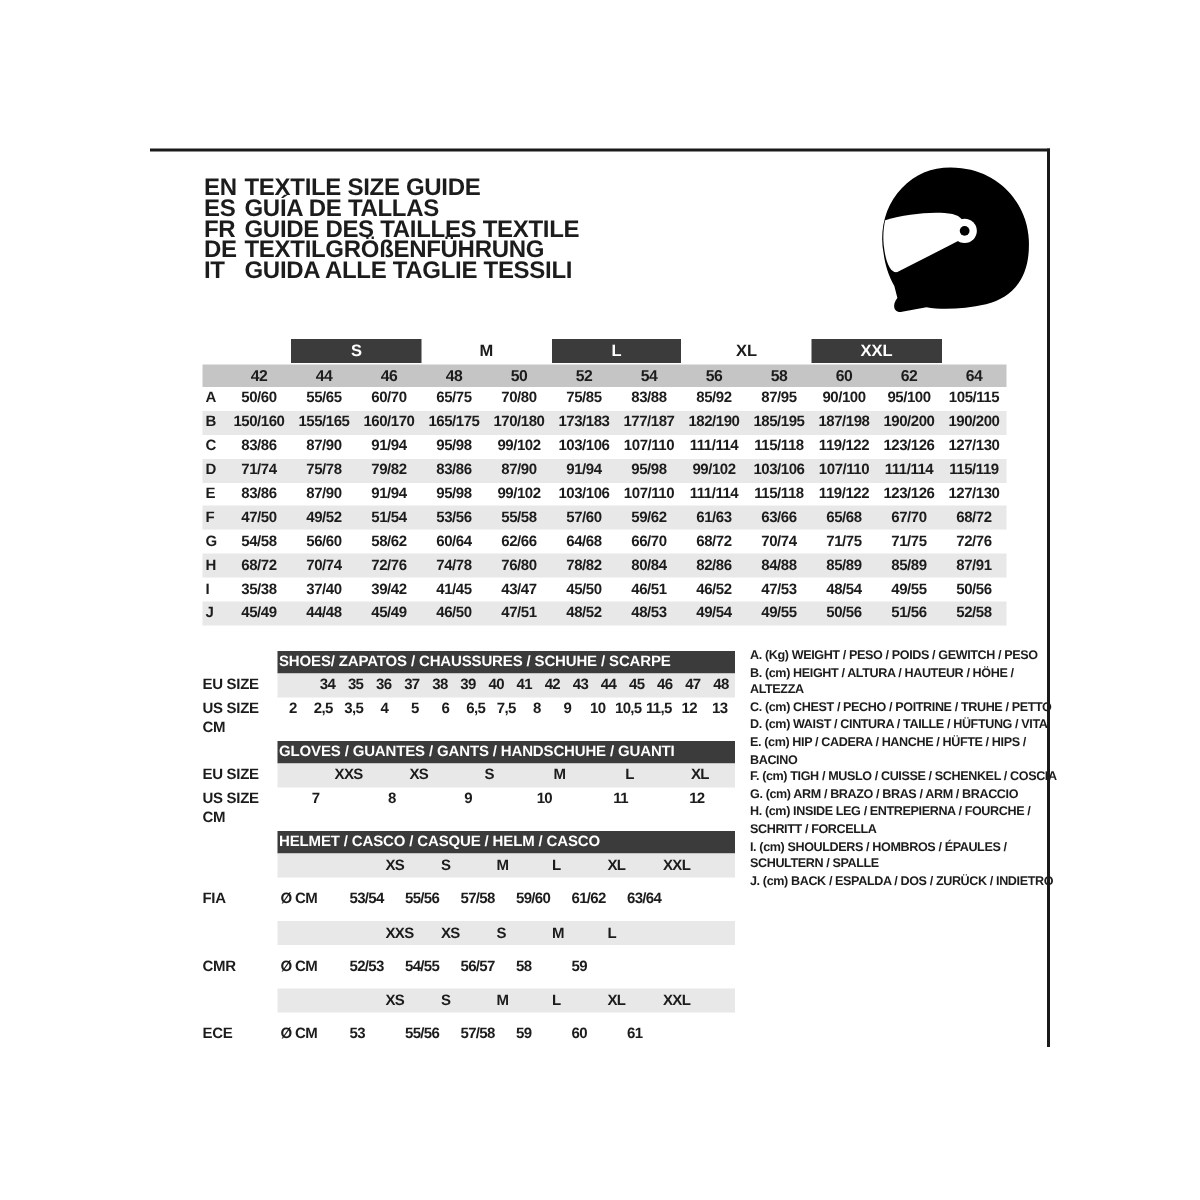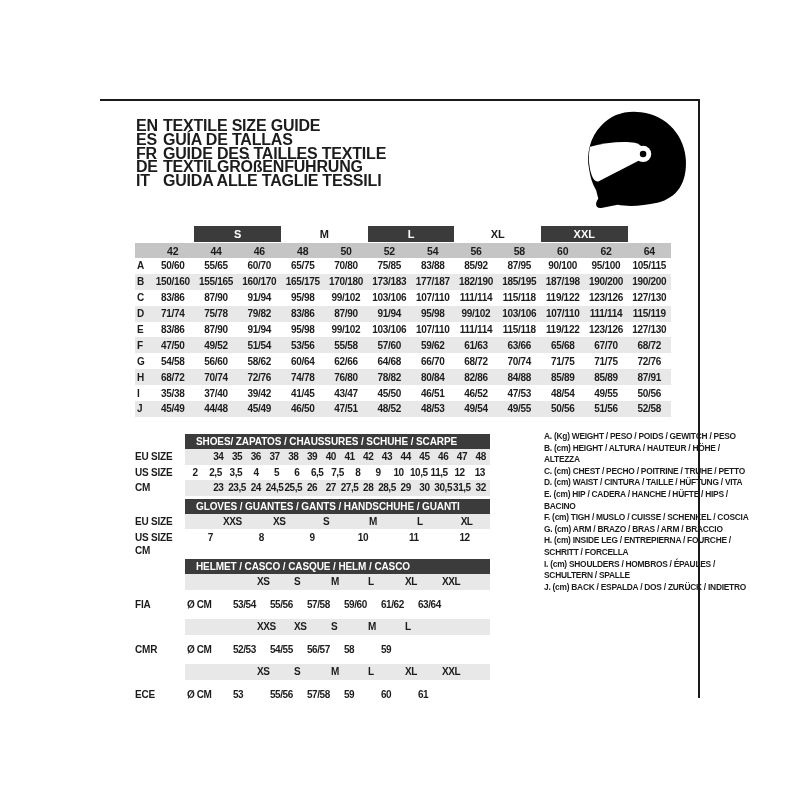"SHOES/ ZAPATOS / CHAUSSURES /" .lt-bar { padding-left: 11px -> 1px }
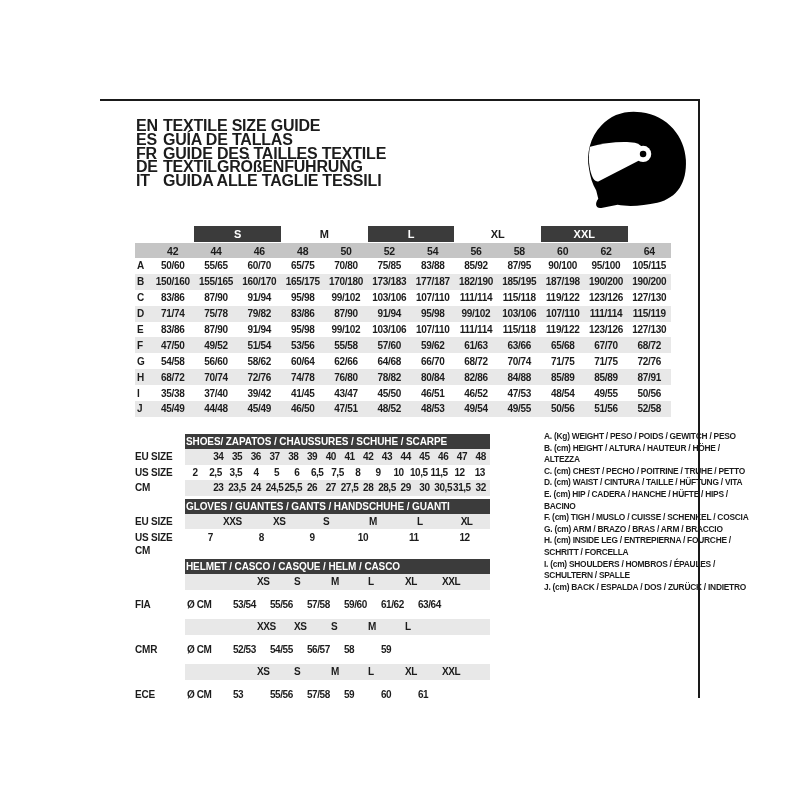"A. (Kg) WEIGHT / PESO" .legend { margin-left: 44px -> none }
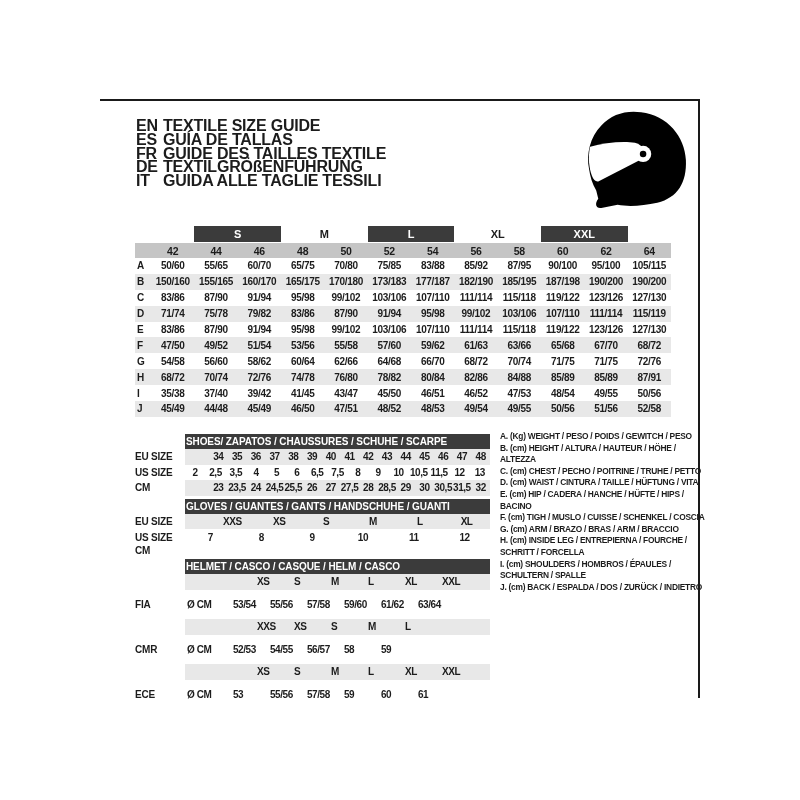"23" div.lt-strip { html: <div> <div>23</div> <div>23,5</div> <div>24</div> <div>24,5</div> <div>25,5</div> <div>26</div> <div>27</div> <div>27,5</div> <div>28</div> <div>28,5</div> <div>29</div> <div>30</div> <div>30,5</div> <div>31,5</div> <div>32</div> </div> -> none }
